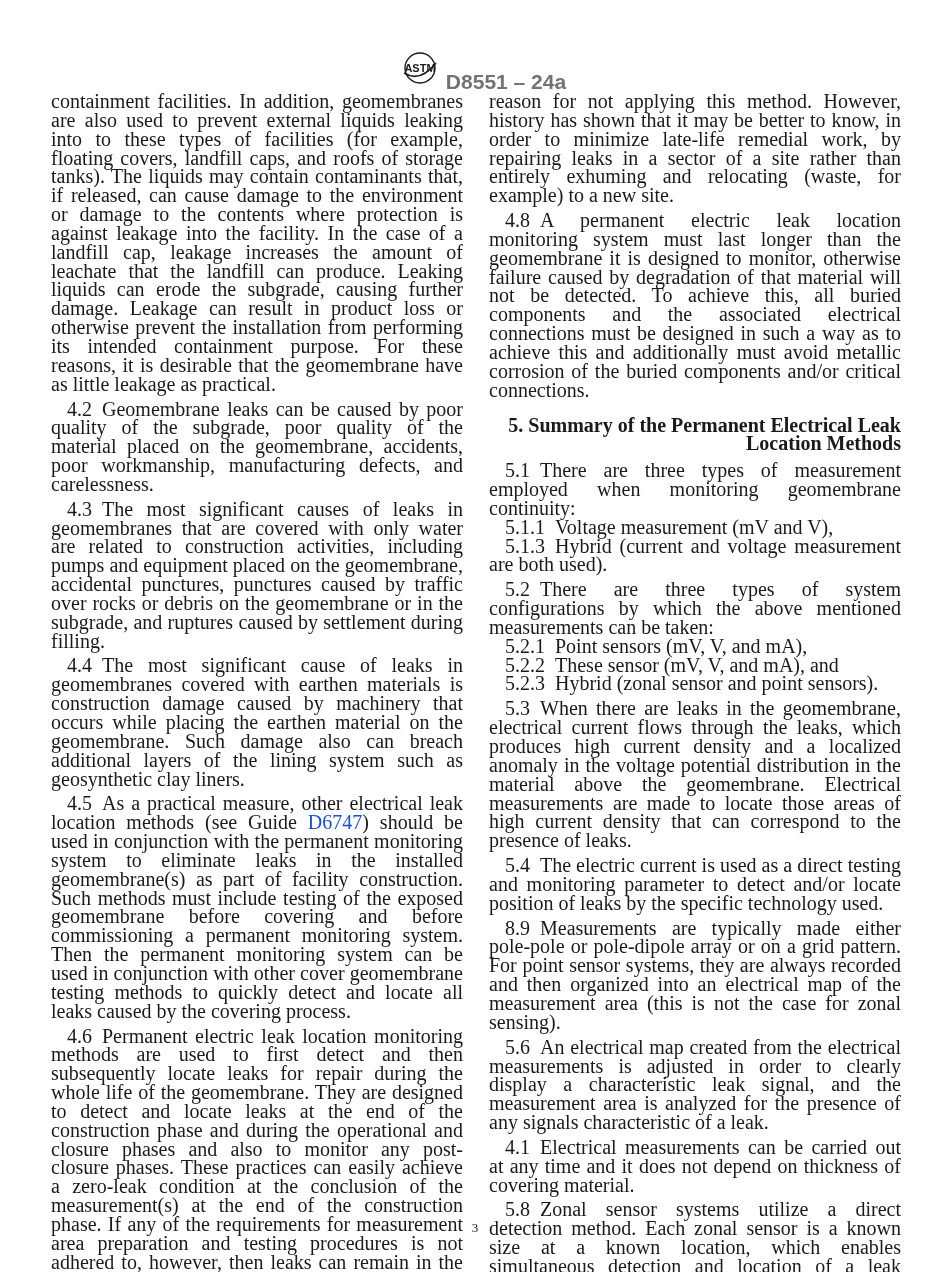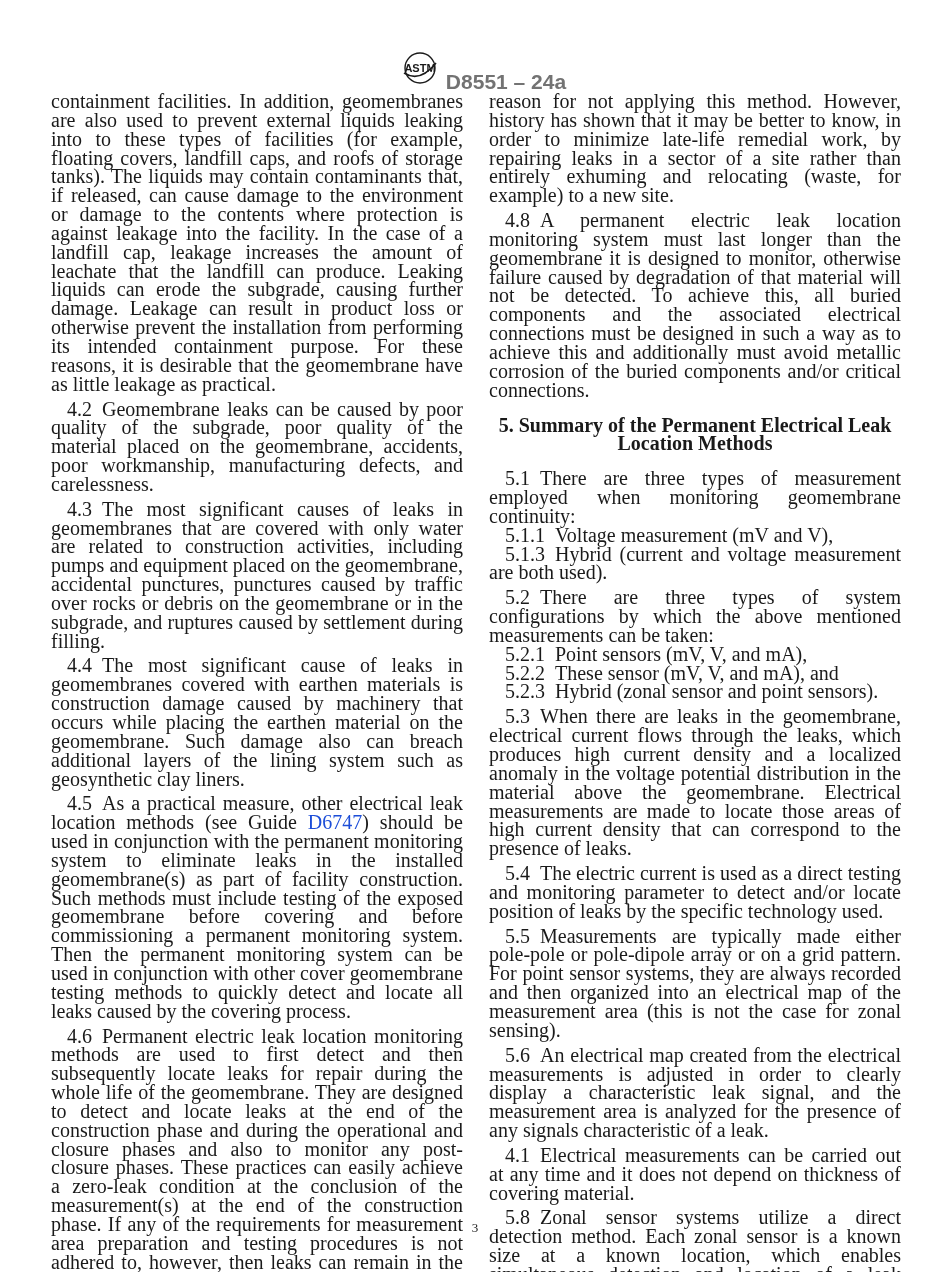"5. Summary of the Permanent" .heading { margin: 16px 0 16px 0 -> 16px 0 8px 0; text-align: center -> right }
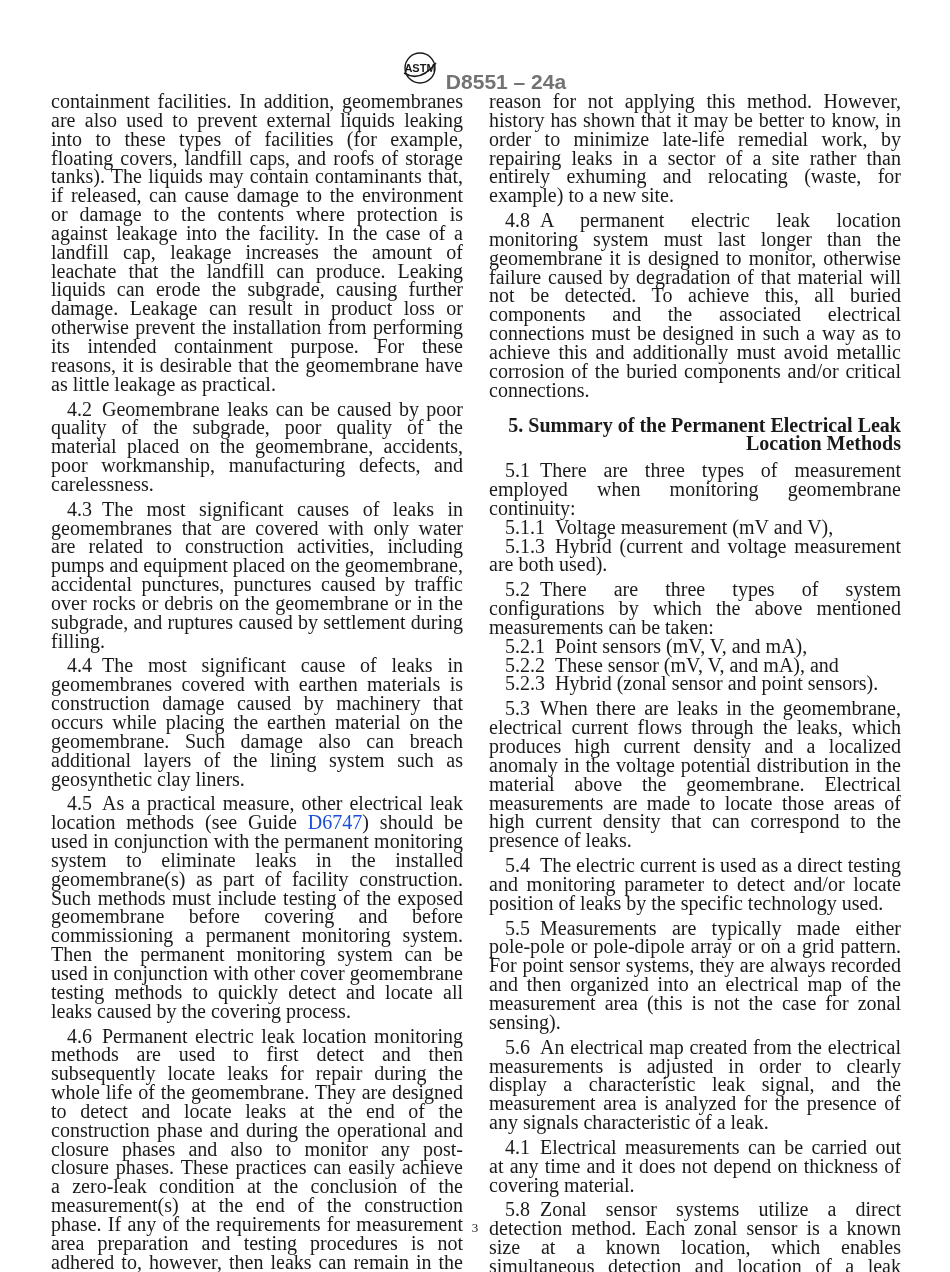"5.5 Measurements are typically made" p.para { text: 5.5 -> 8.9 }
